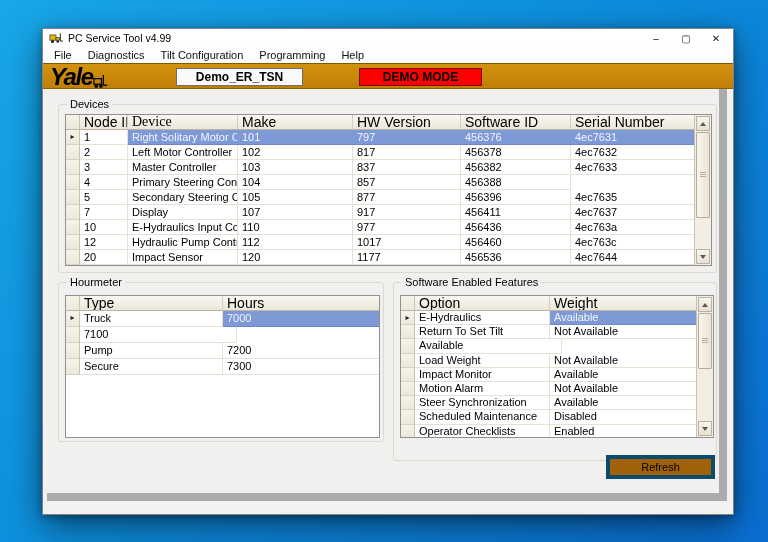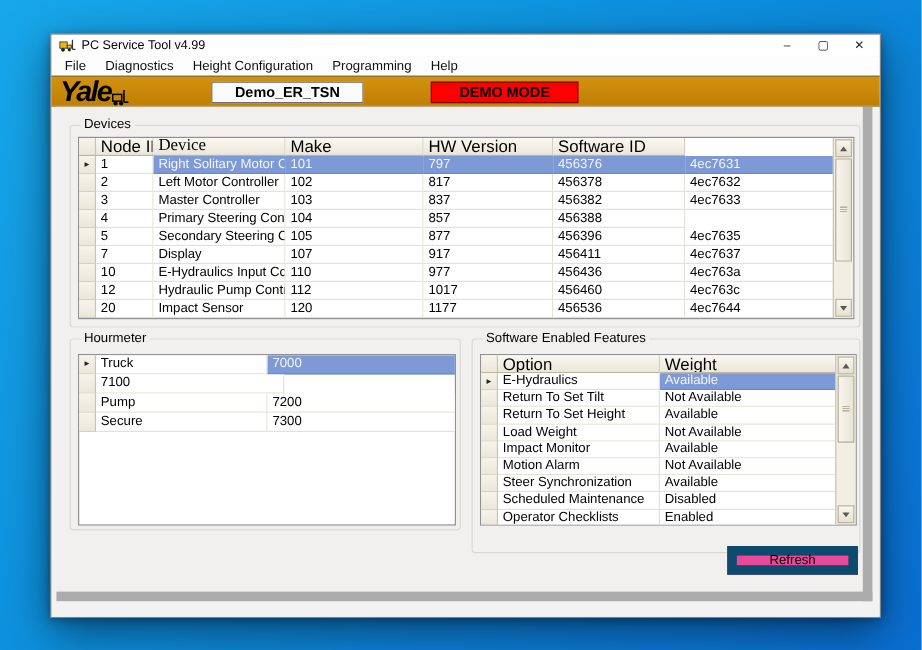"Height Configuration" span.menu-item { text: Height -> Tilt }
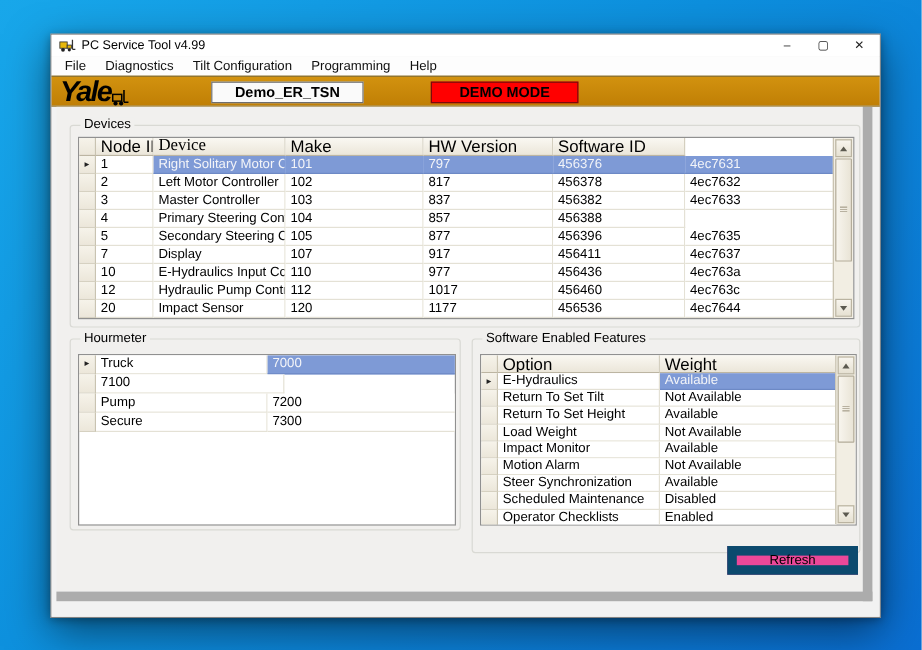"Serial Number" div.hdrcell { html: none -> <div>Serial Number</div> }
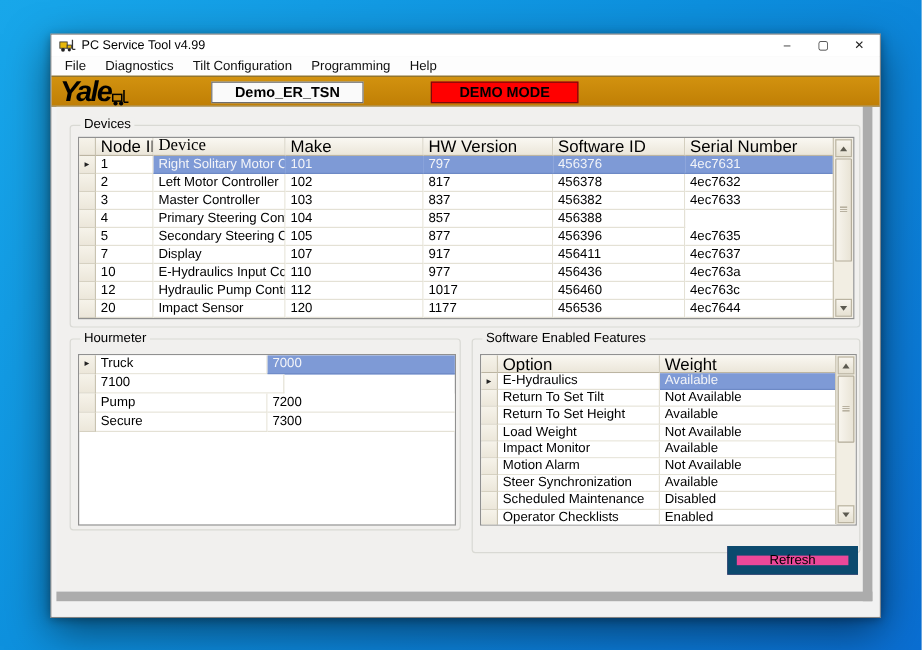"Type" div.grid-hdr { html: none -> <div> <div></div> <div>Type</div> <div>Hours</div> </div> }
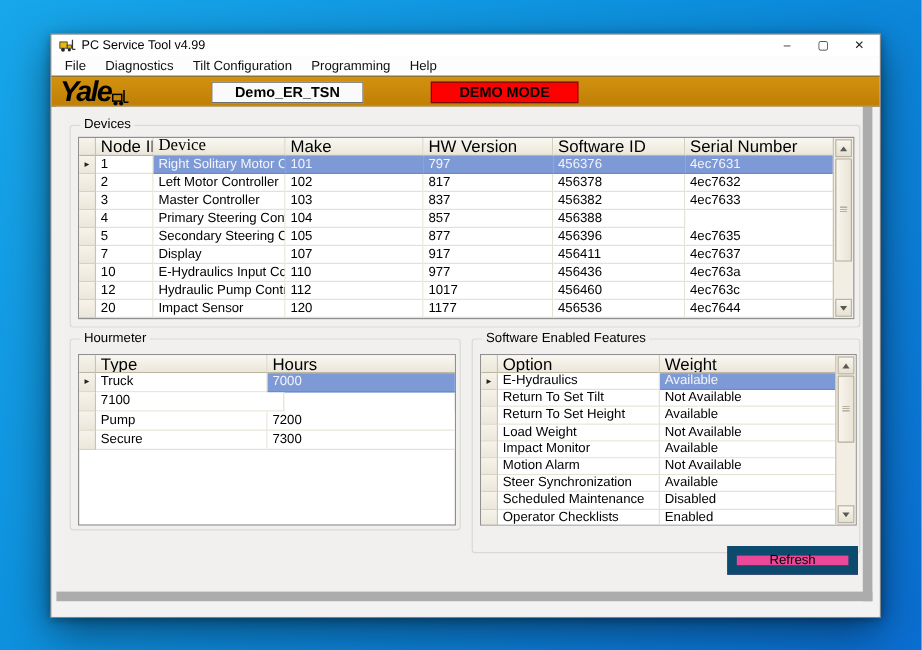"Return To Set Height" div.cell { html: <div>Return To Set Height</div> -> none }
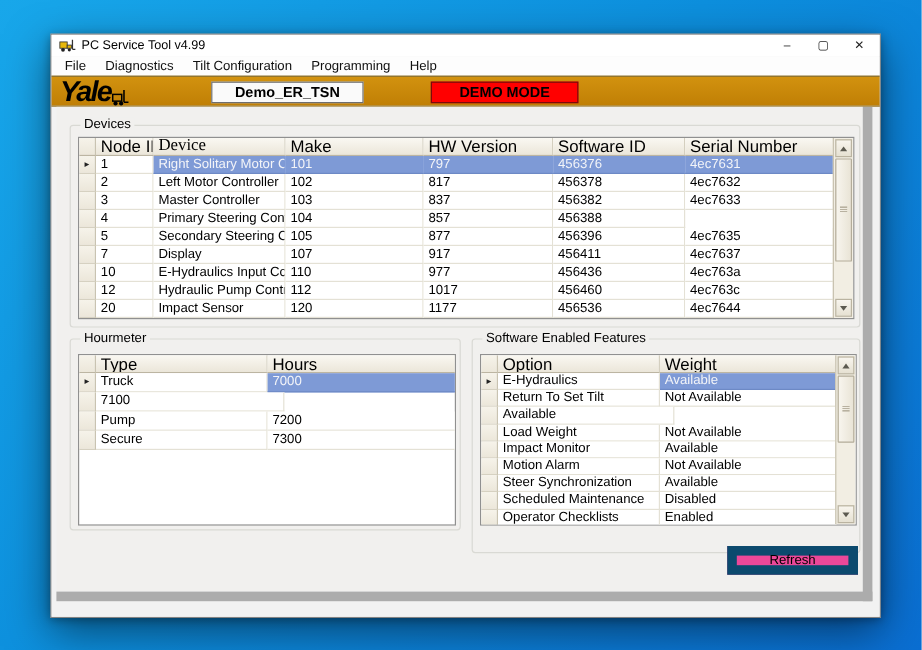"Refresh" .refresh-btn { background: #ec4899 -> #a16207; border: 8px solid #0c4a6e -> 4px solid #0c4a6e }
